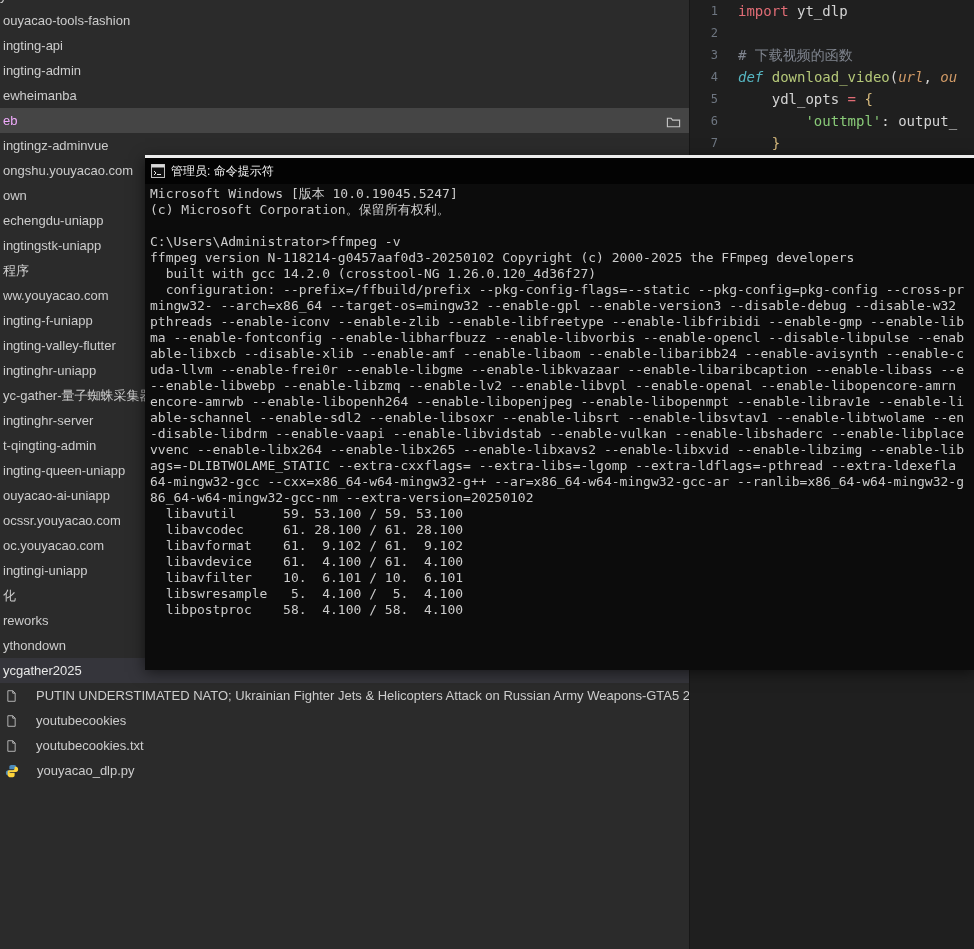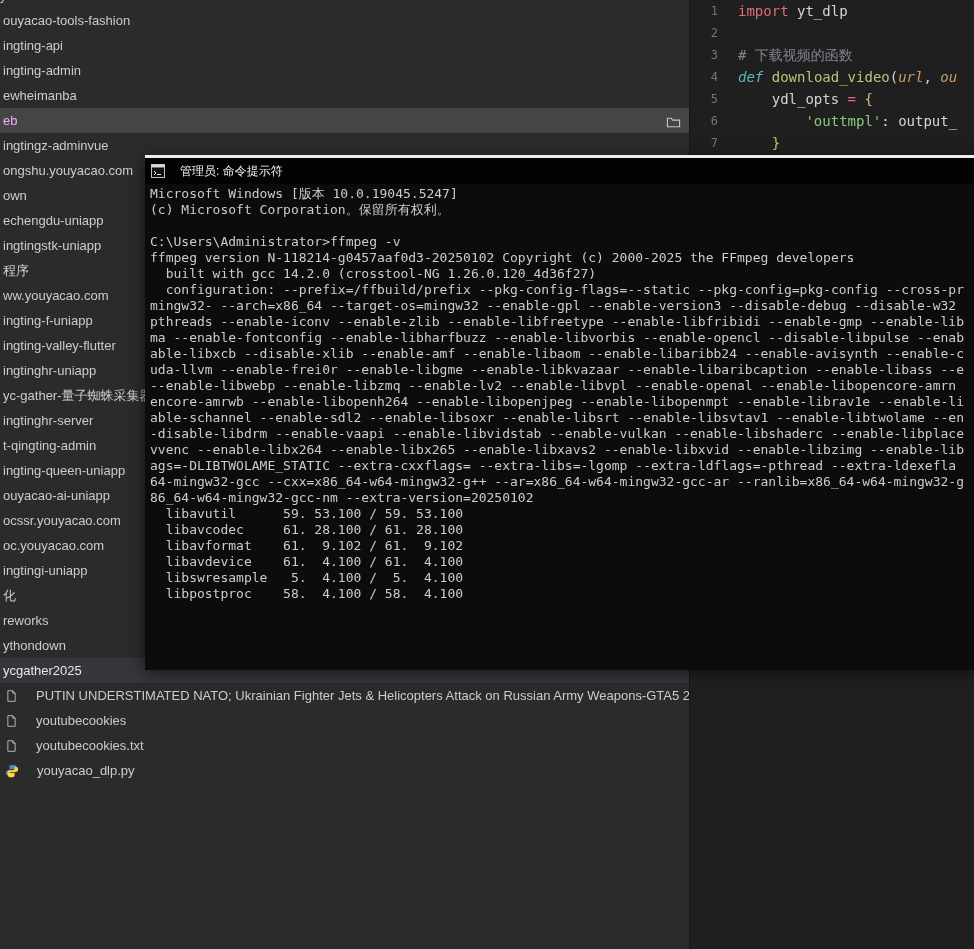"管理员: 命令提示符" .term-titlebar { gap: 15px -> 6px }
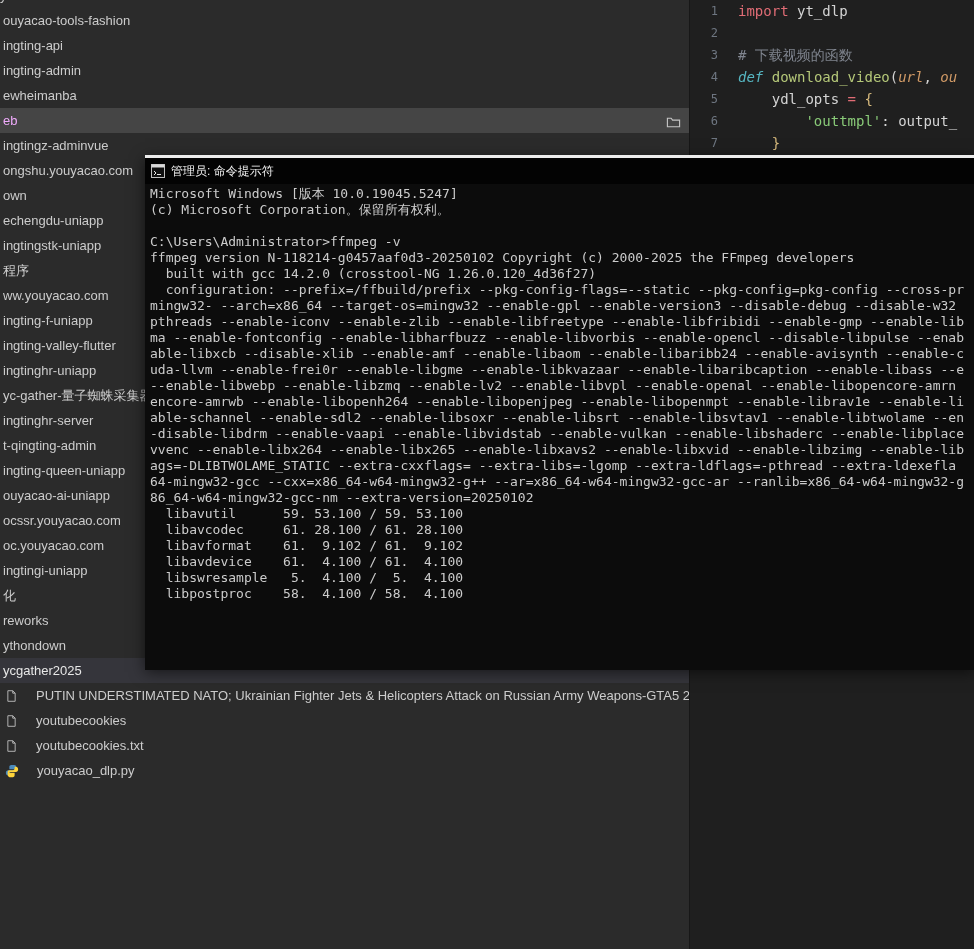"libavfilter 10. 6.101 / 10." div.term-line { html: none -> <div> libavfilter 10. 6.101 / 10. 6.101</div> }
